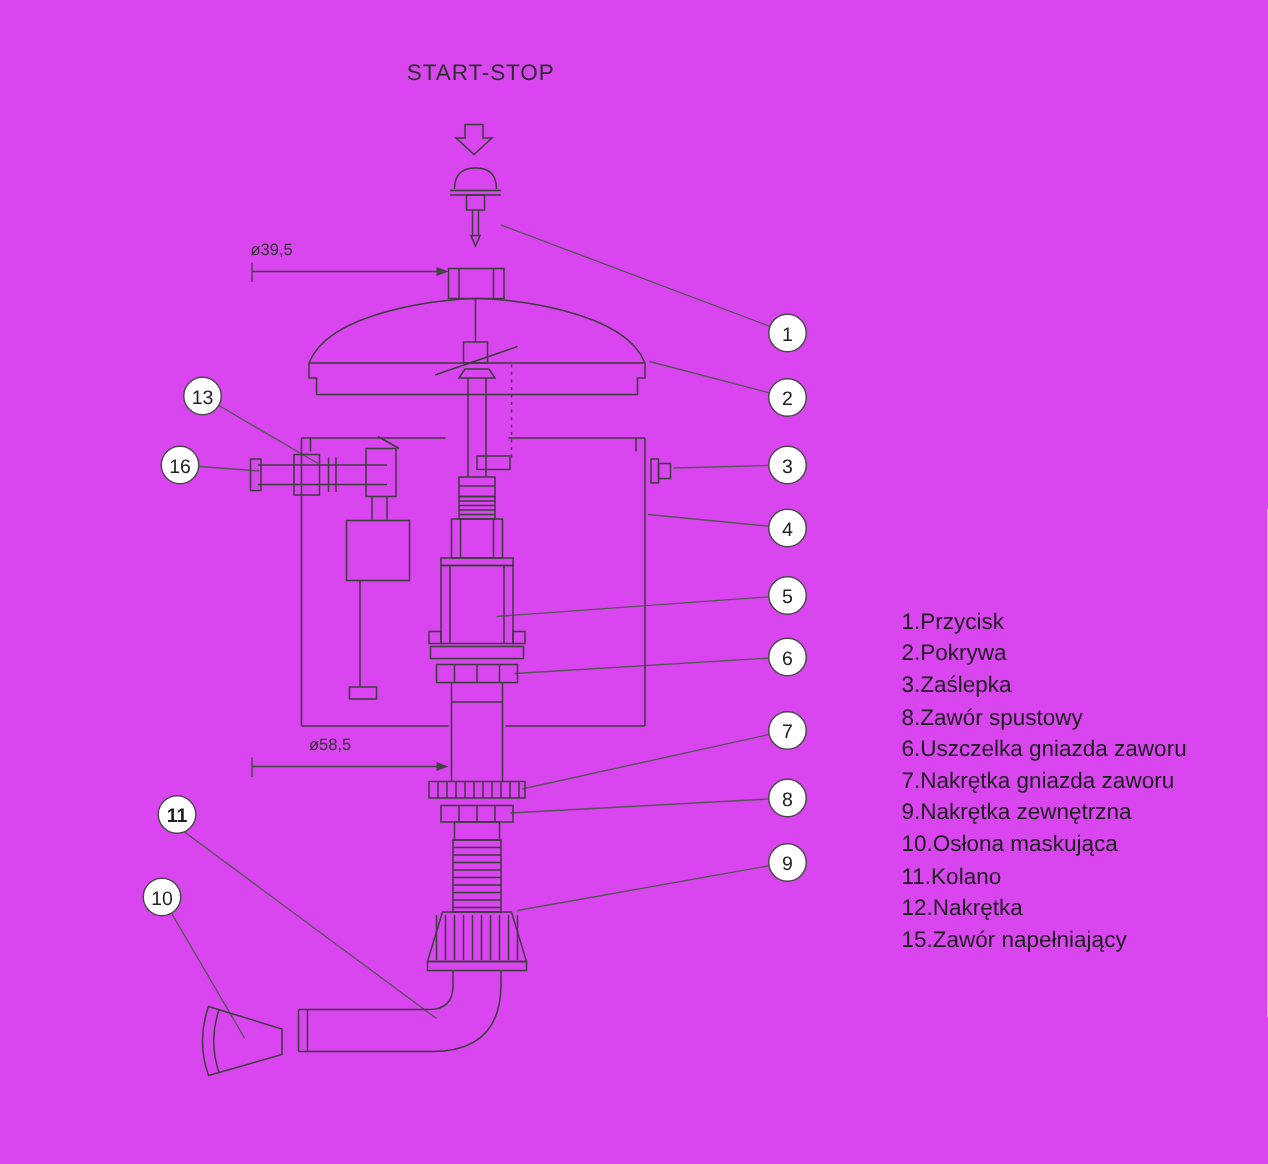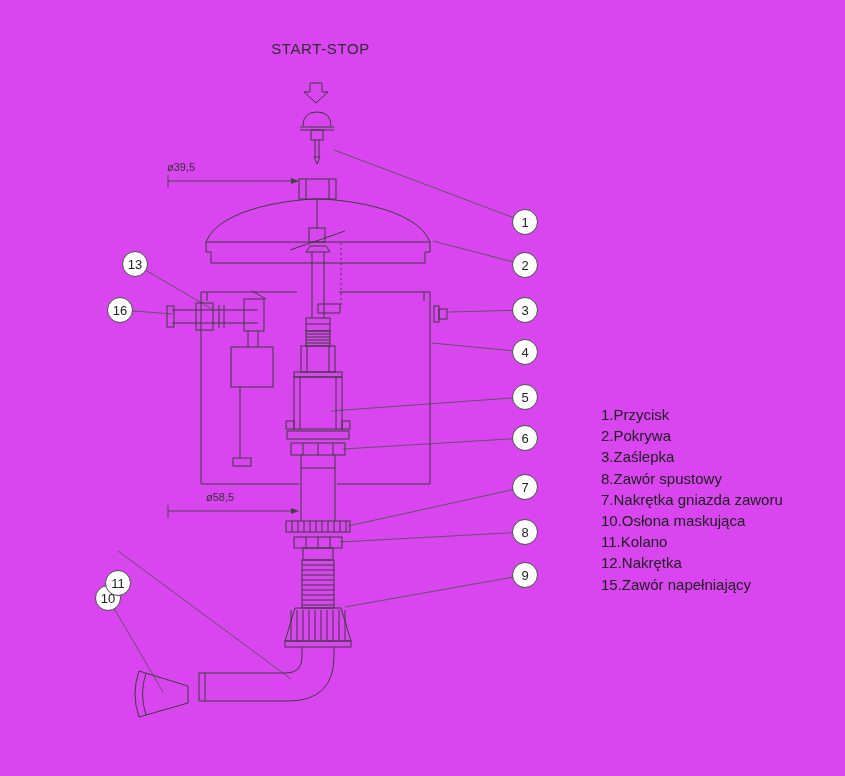"6.Uszczelka gniazda zaworu" li { html: none -> <li>6.Uszczelka gniazda zaworu</li> }
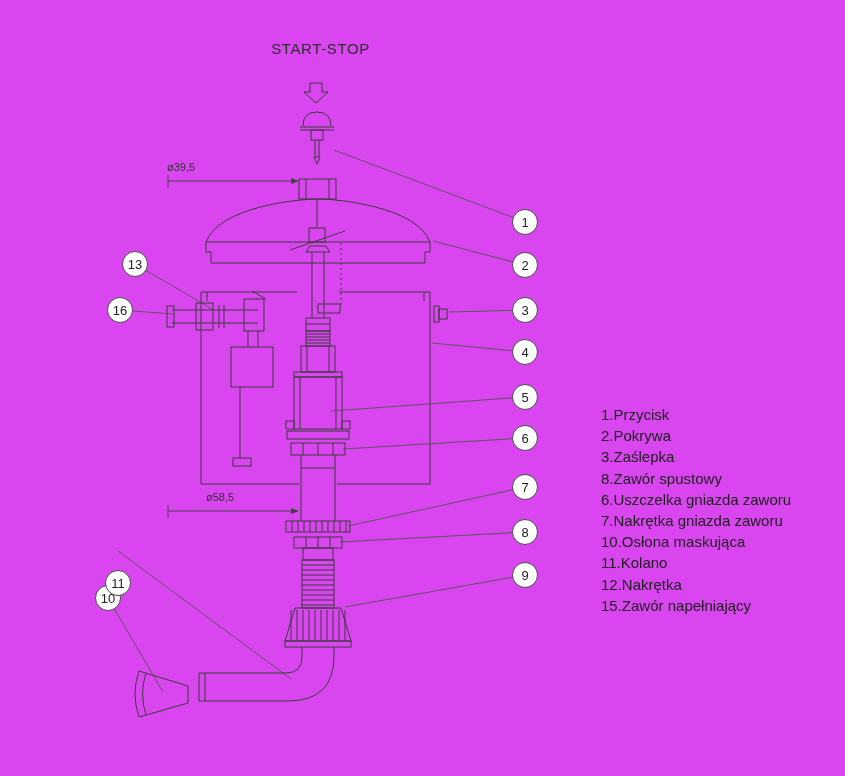"11" div.callout { font-weight: none -> bold; top: 570px -> 530px }
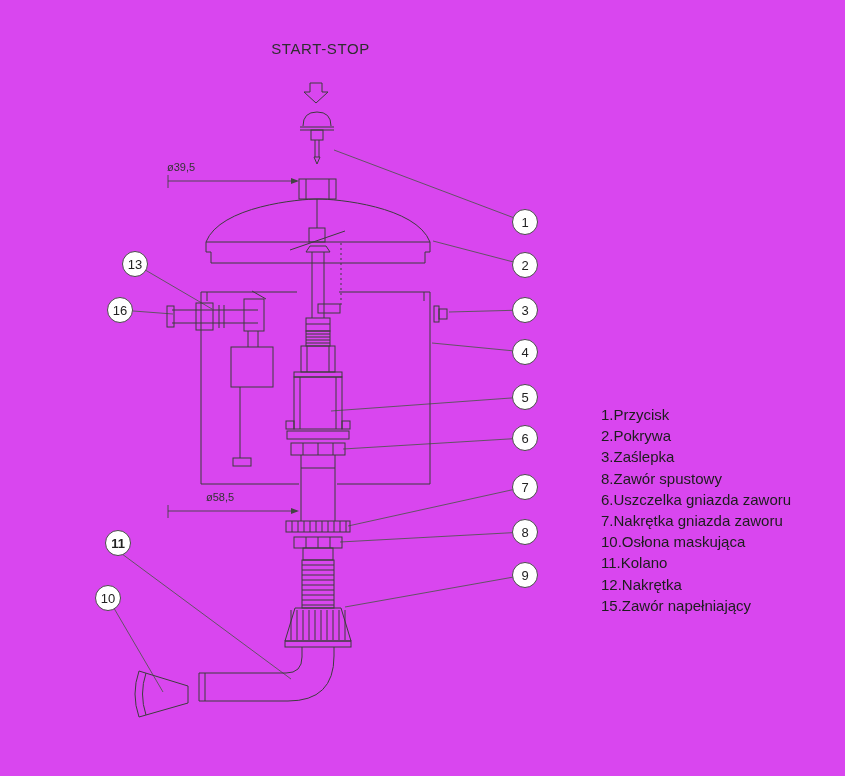"9.Nakrętka zewnętrzna" li { html: none -> <li>9.Nakrętka zewnętrzna</li> }
